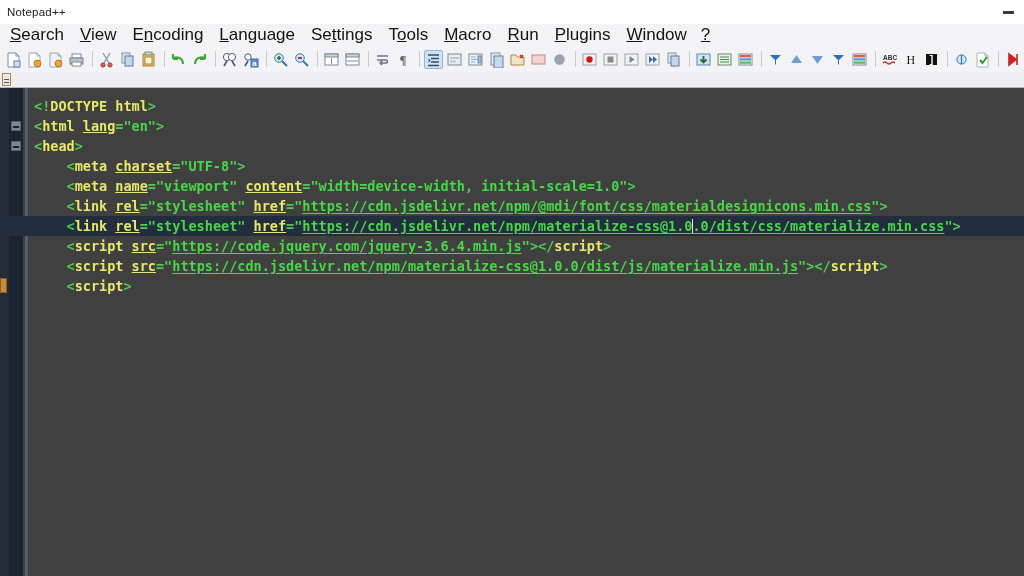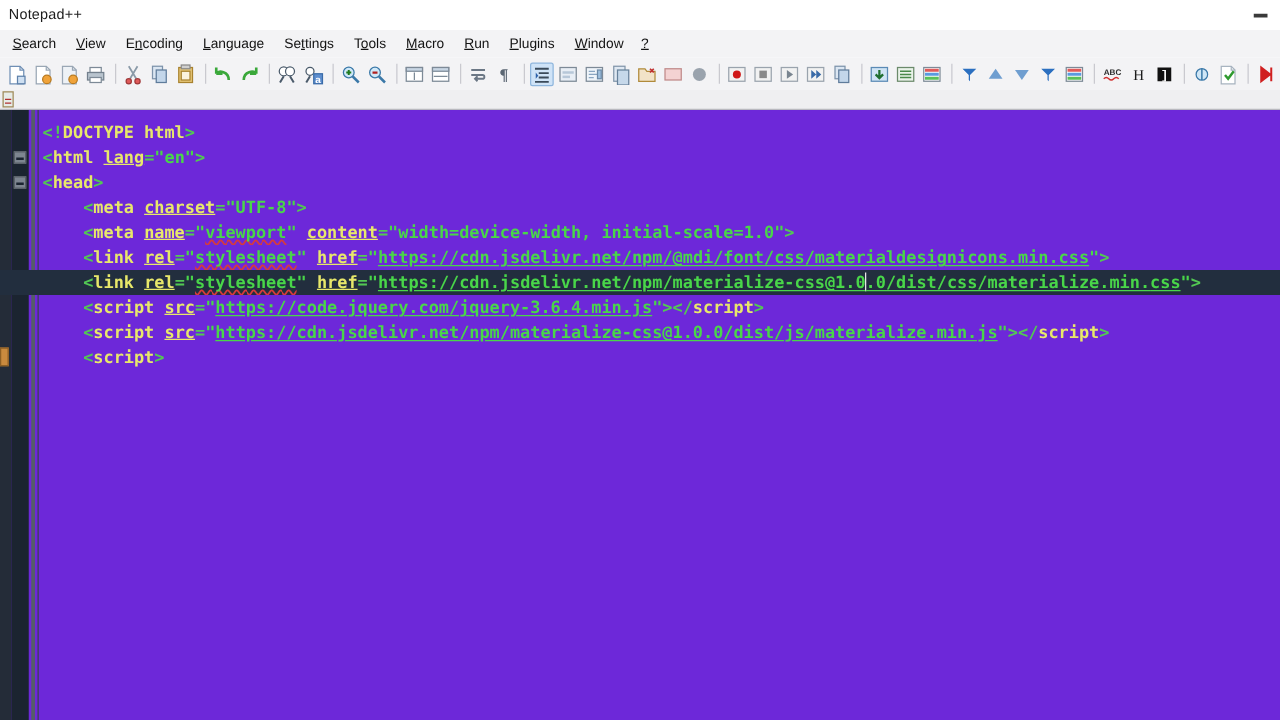"Search" .menu-item { font-size: 11px -> 17px }
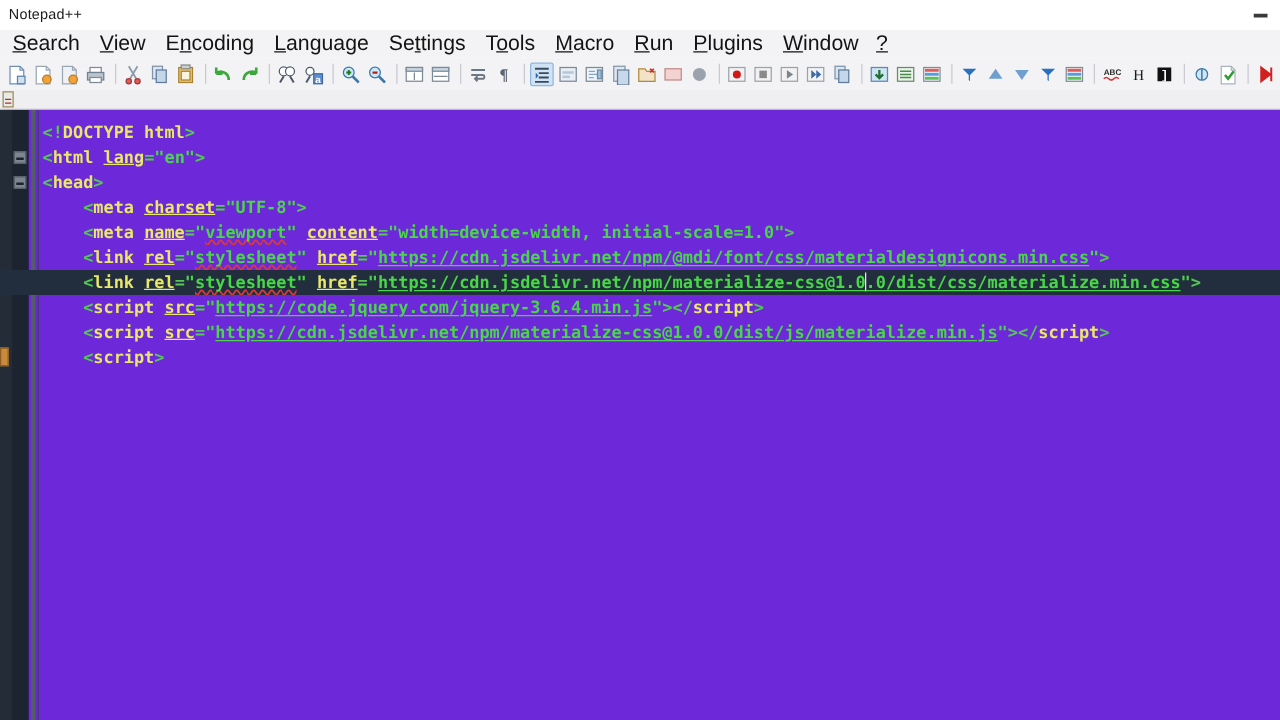"<!DOCTYPE html>" .editor { background: #6d28d9 -> #404040 }
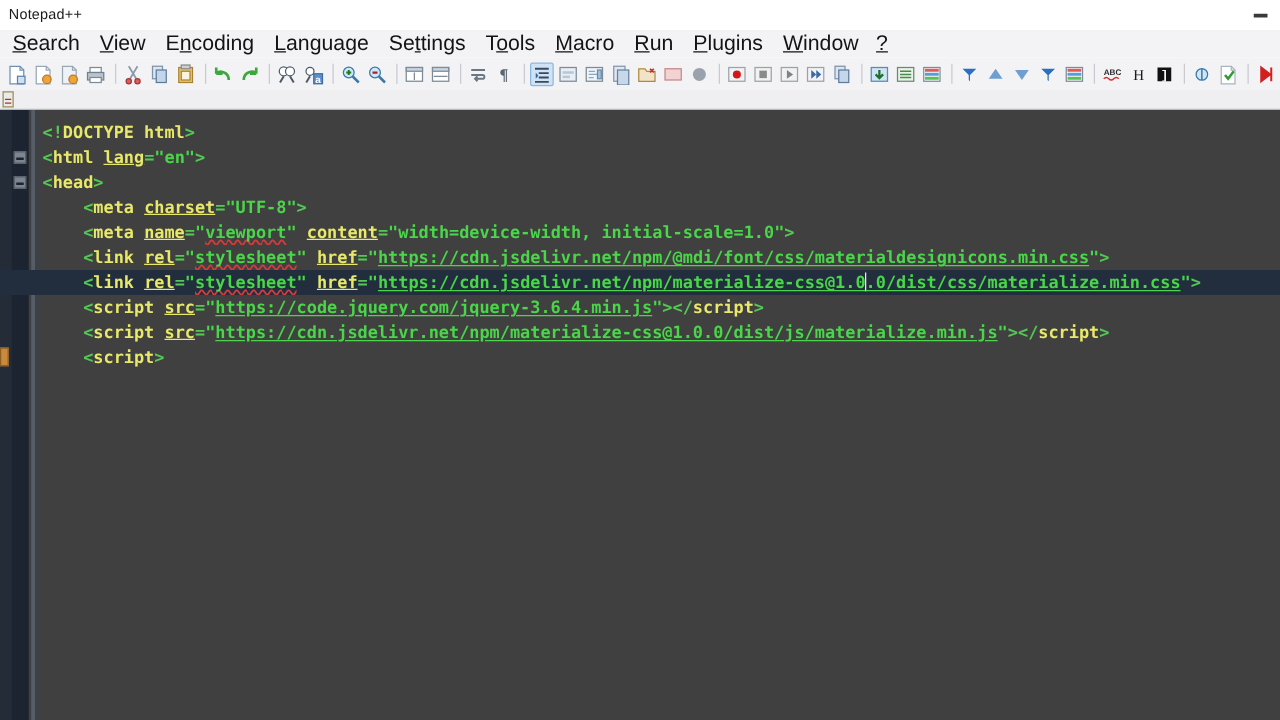"viewport" .sq { text-decoration: underline -> none }
